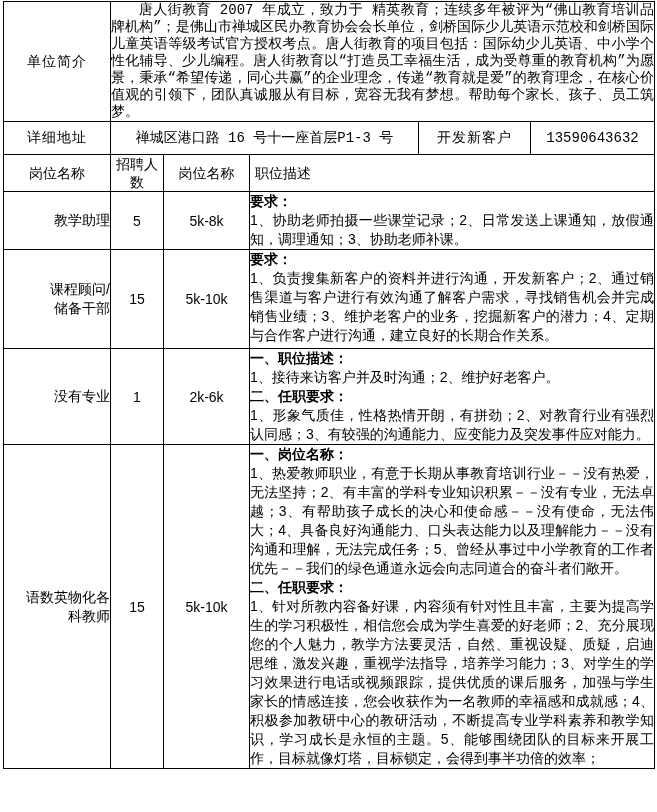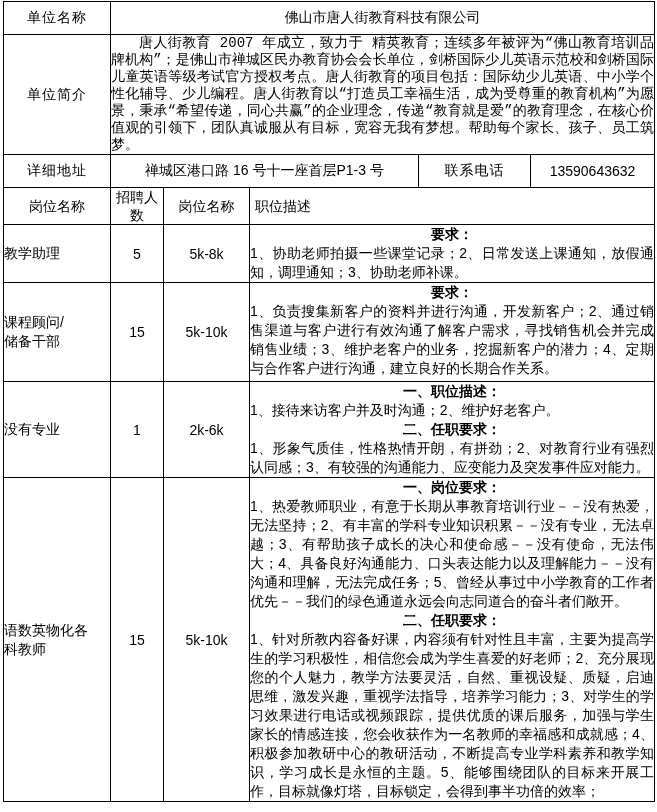"单位名称" tr.row-unit-name { html: <tr> <td>单位名称</td> <td>佛山市唐人街教育科技有限公司</td> </tr> -> none }
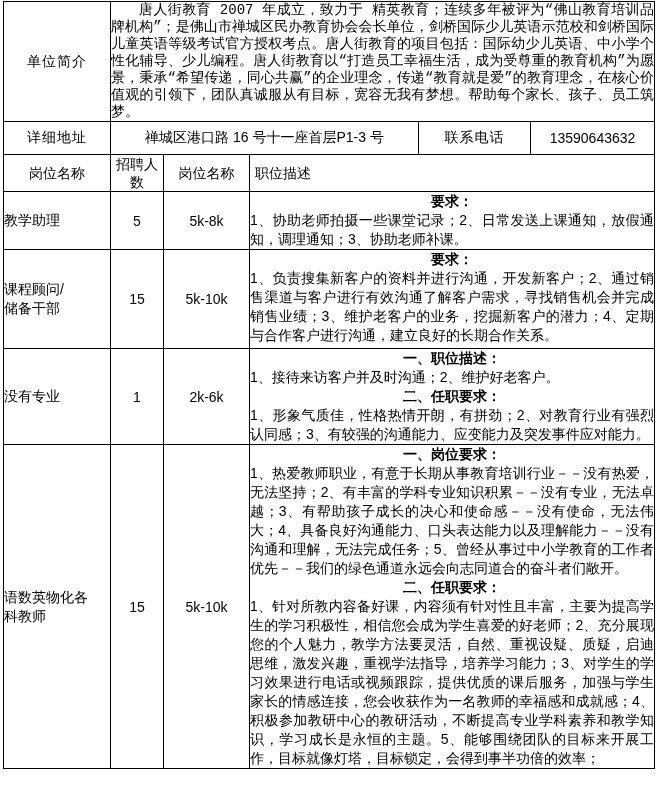"详细地址" .row-address td { font-family: none -> Liberation Mono, monospace }
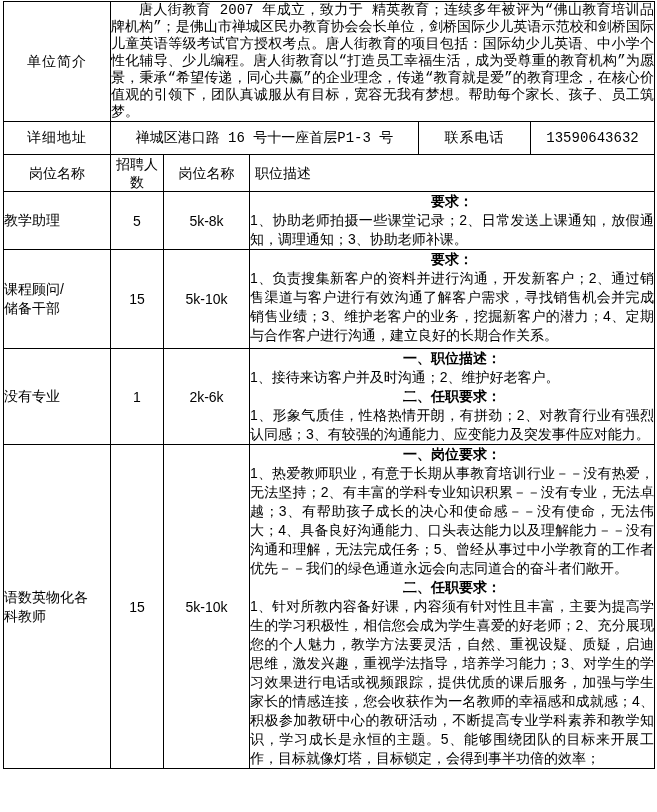"联系电话" td.label { text: 联系电话 -> 开发新客户 }
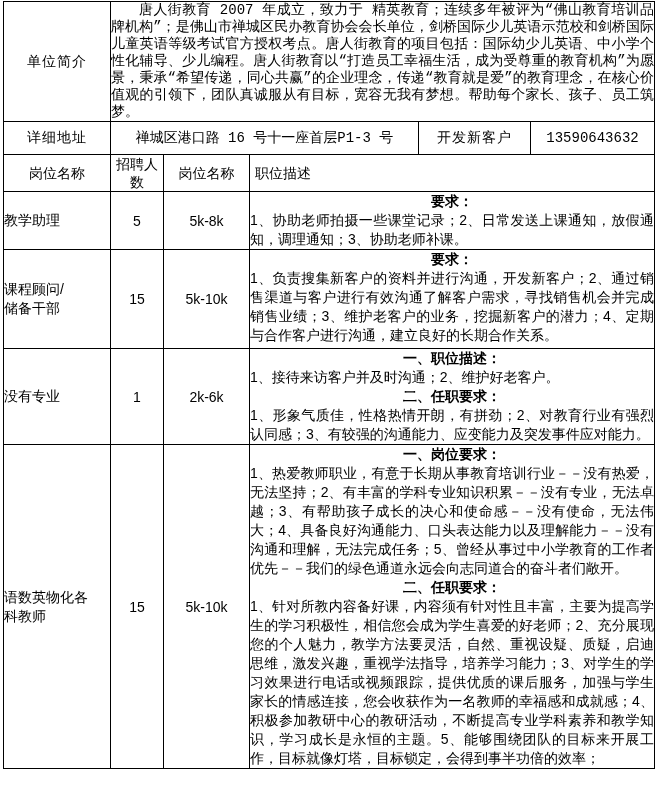"要求：" .job-desc .seg-bold { text-align: center -> left }
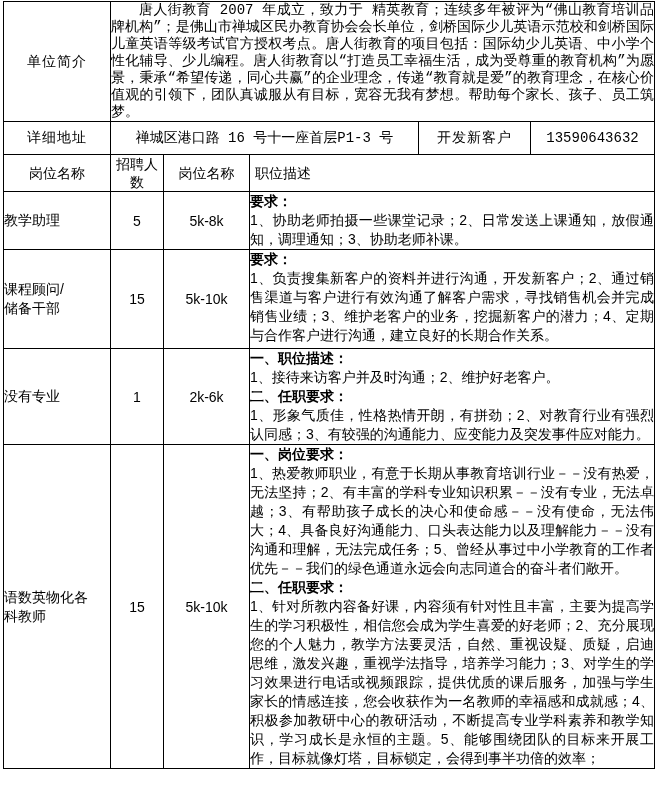"教学助理" .job-title { text-align: left -> right }
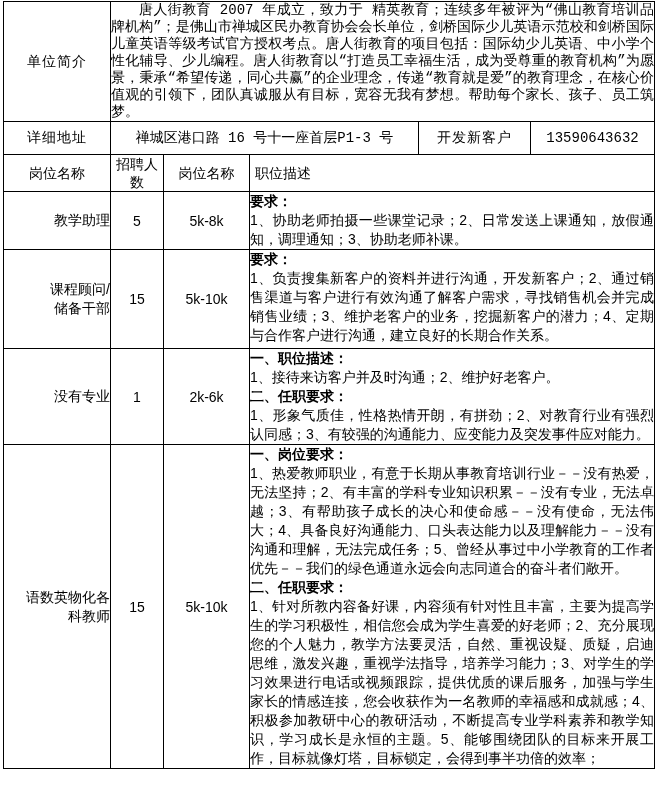"一、岗位要求：" div.seg { text: 要求 -> 名称 }
